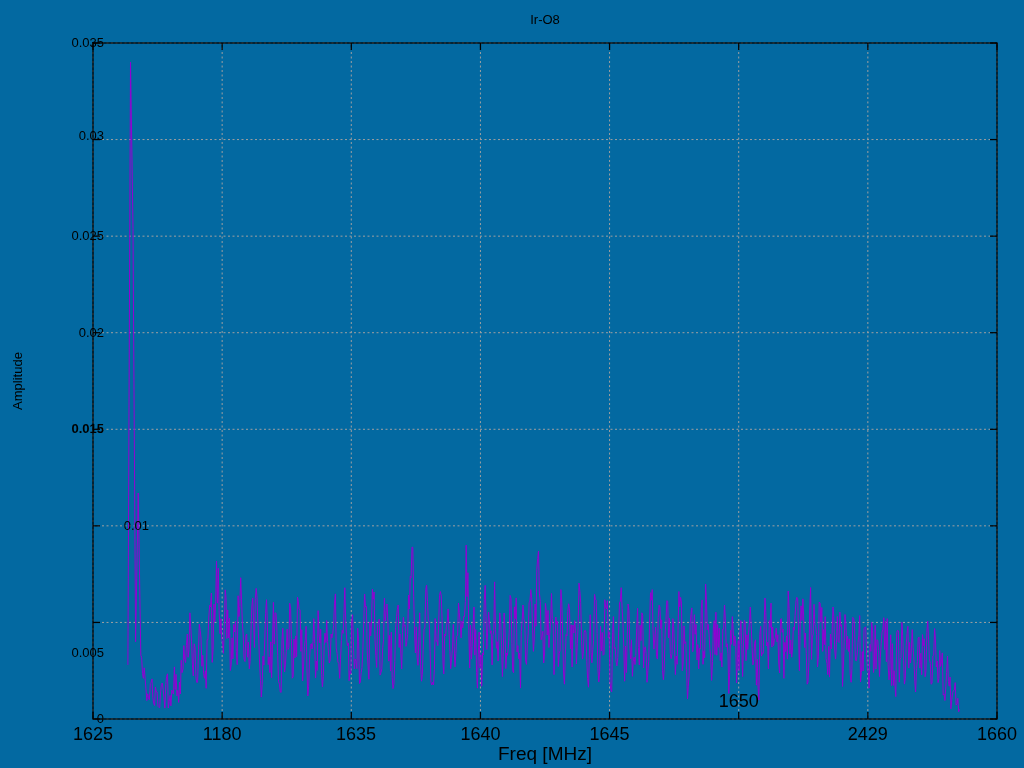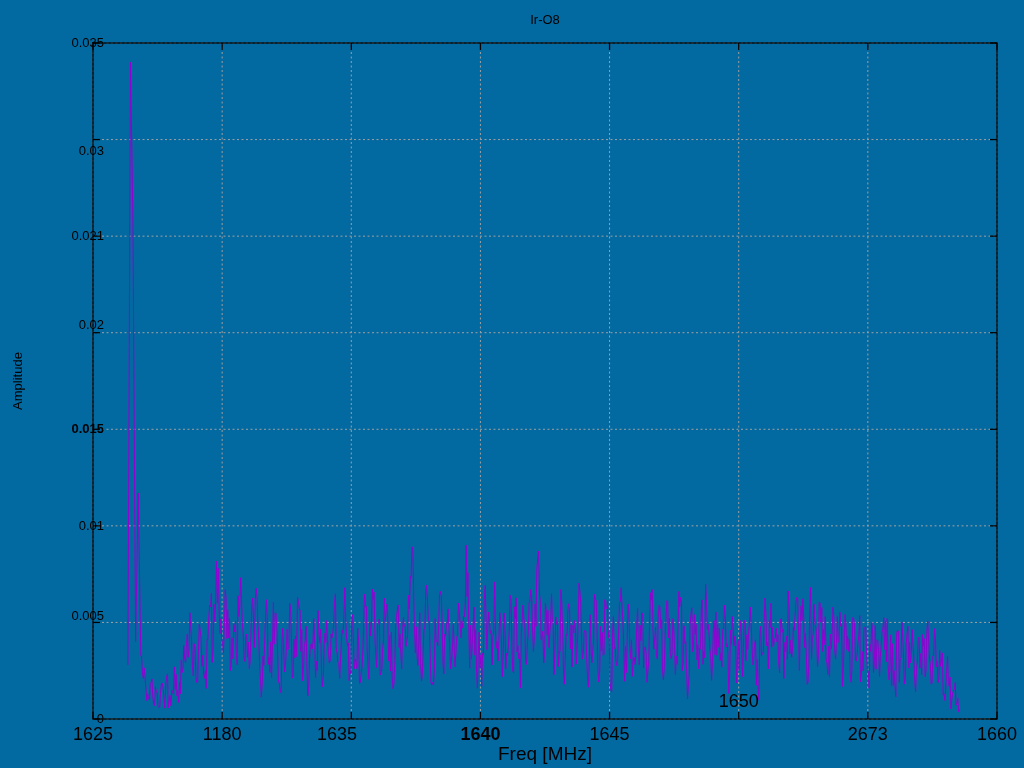"0.03" div.ytick { top: 143px -> 128px }
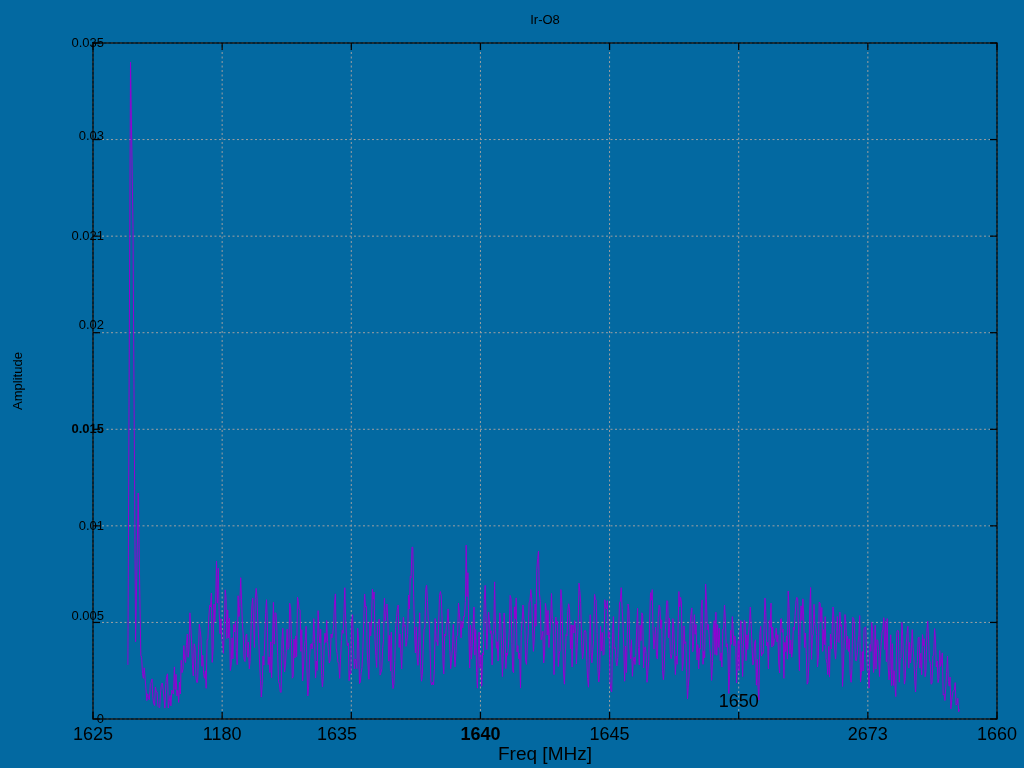"0.021" div.ytick { text: 0.021 -> 0.025 }
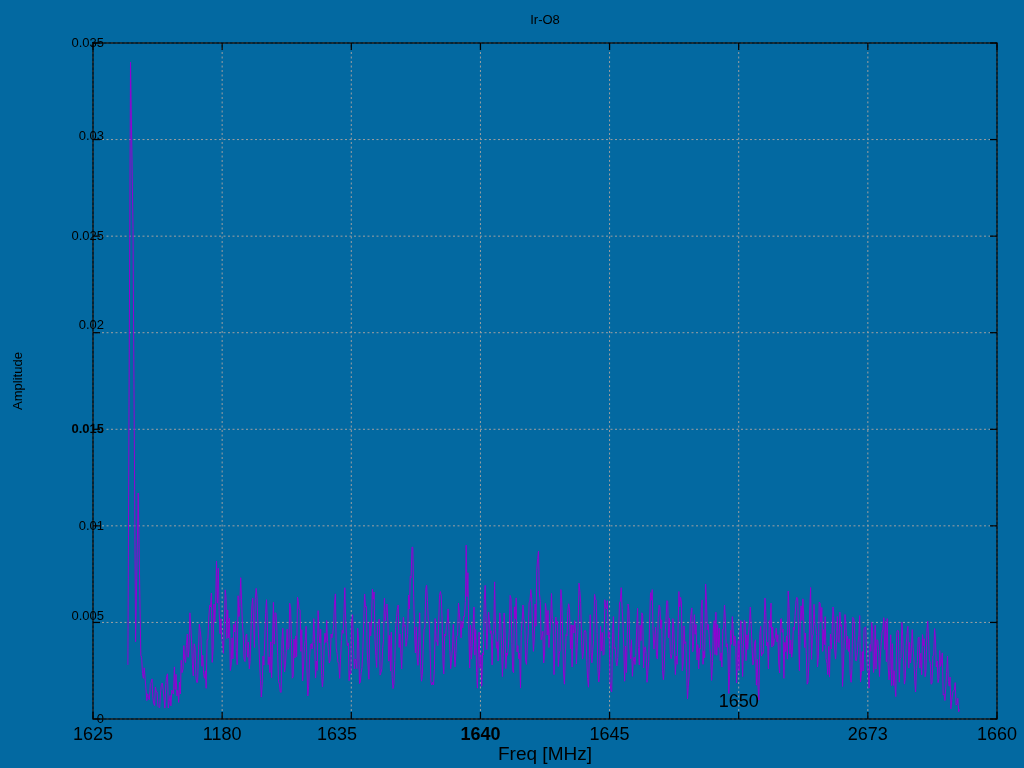"0.02" div.ytick { top: 317px -> 325px }
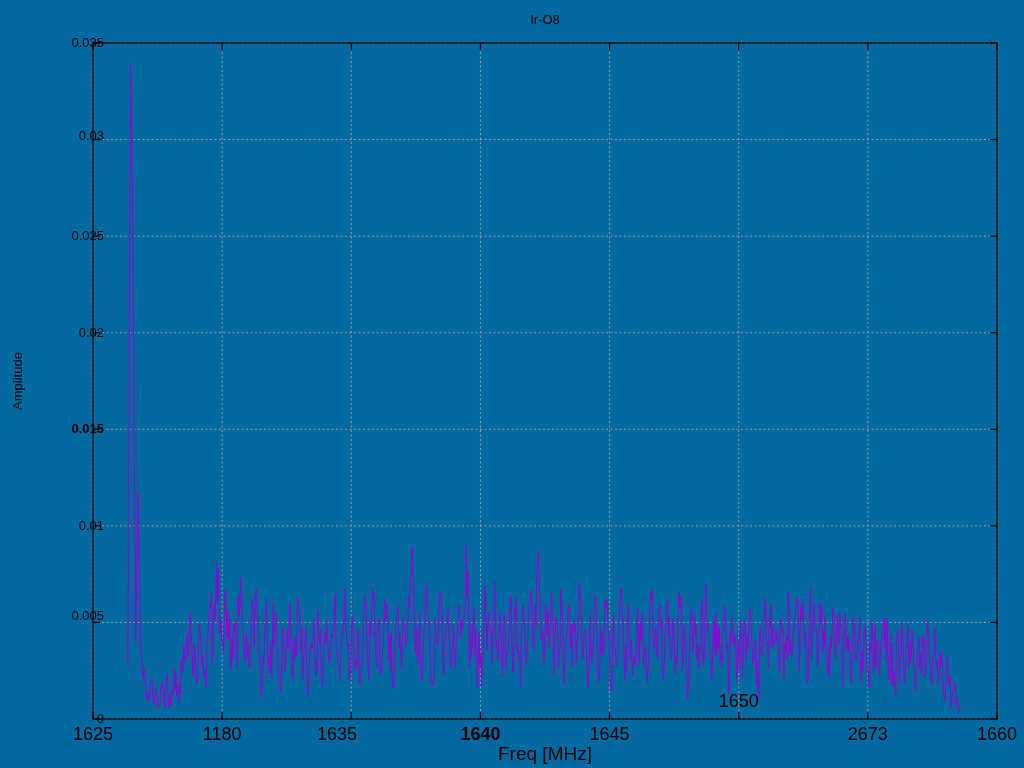"0.01" div.ytick { right: 939px -> 894px }
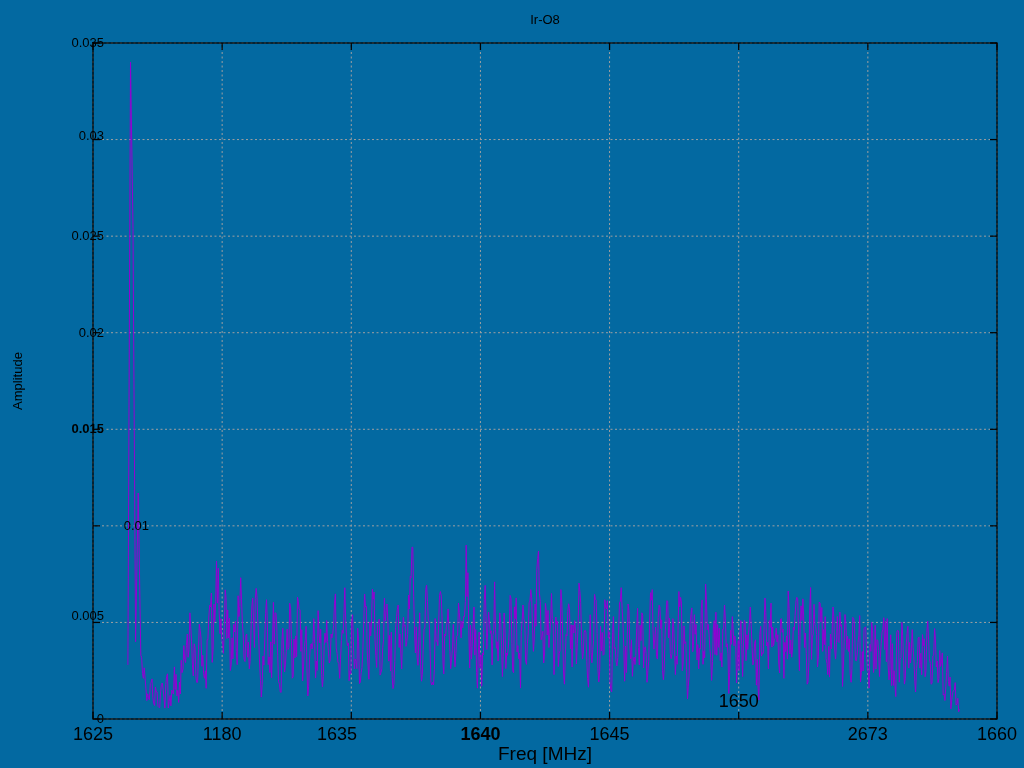"0.005" div.ytick { top: 608px -> 645px }
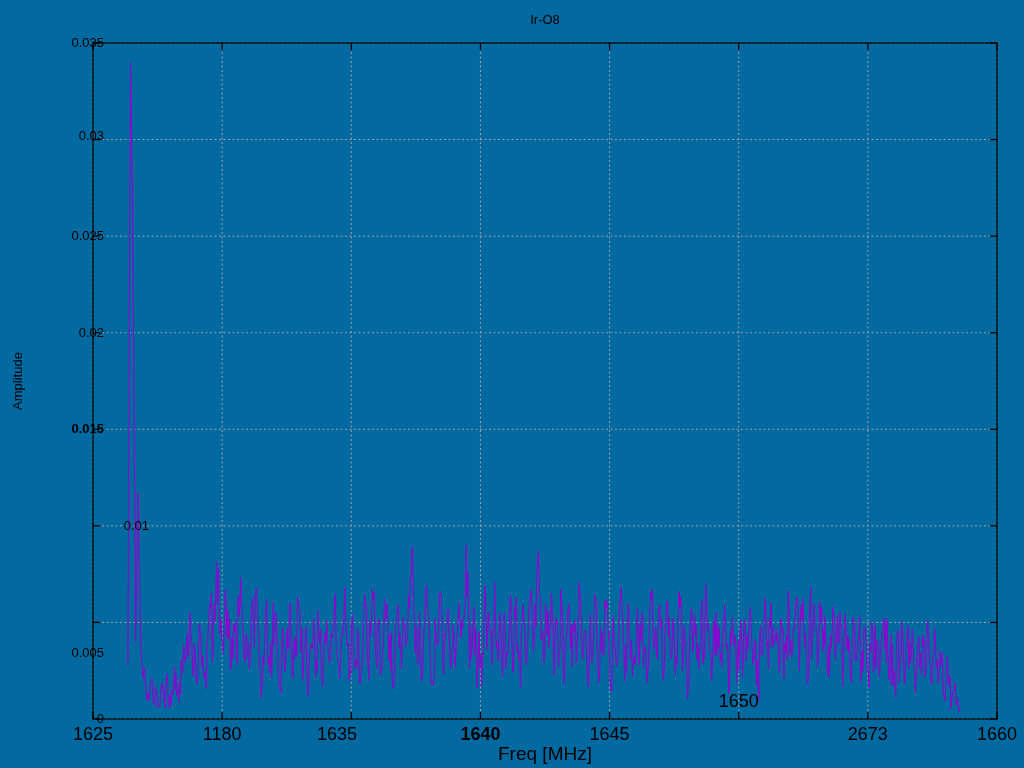"1635" div.xtick { left: 305px -> 312px; text-align: none -> right }
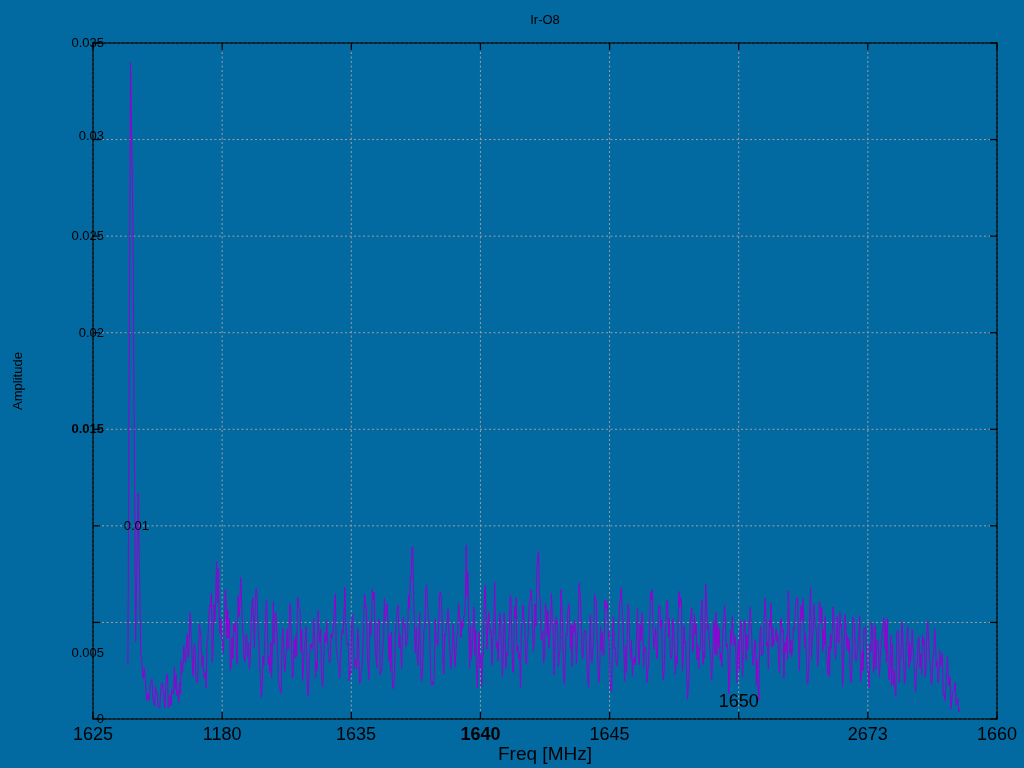"1640" div.xtick { font-weight: bold -> none }
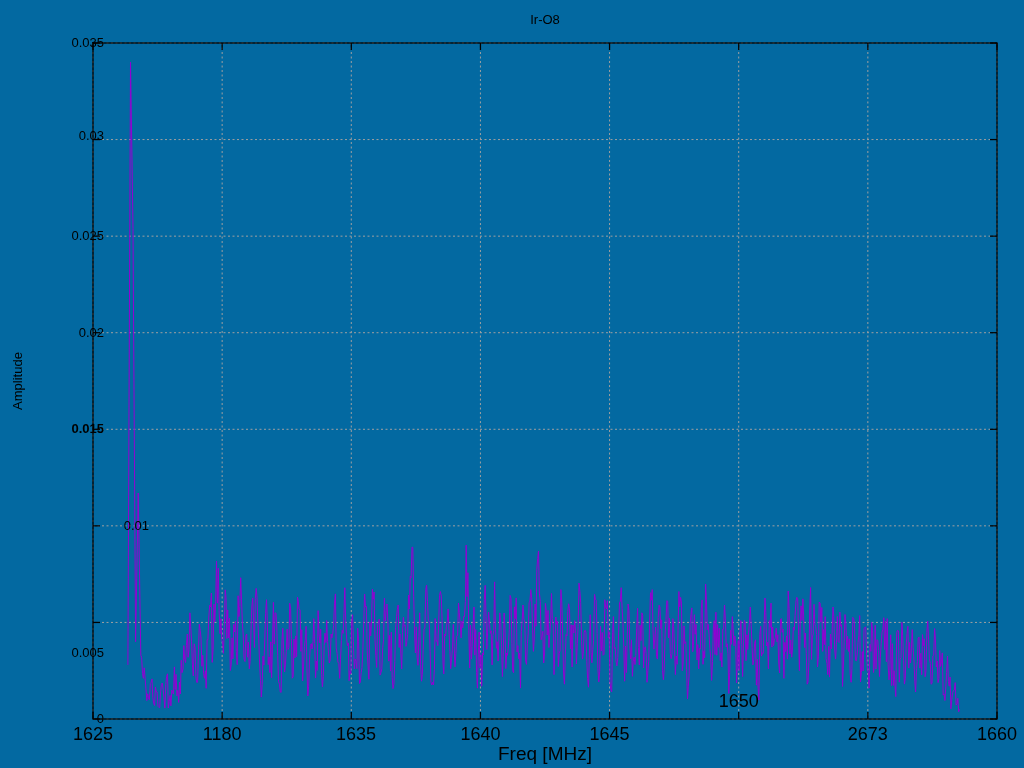"2673" div.xtick { text: 2673 -> 2429 }
